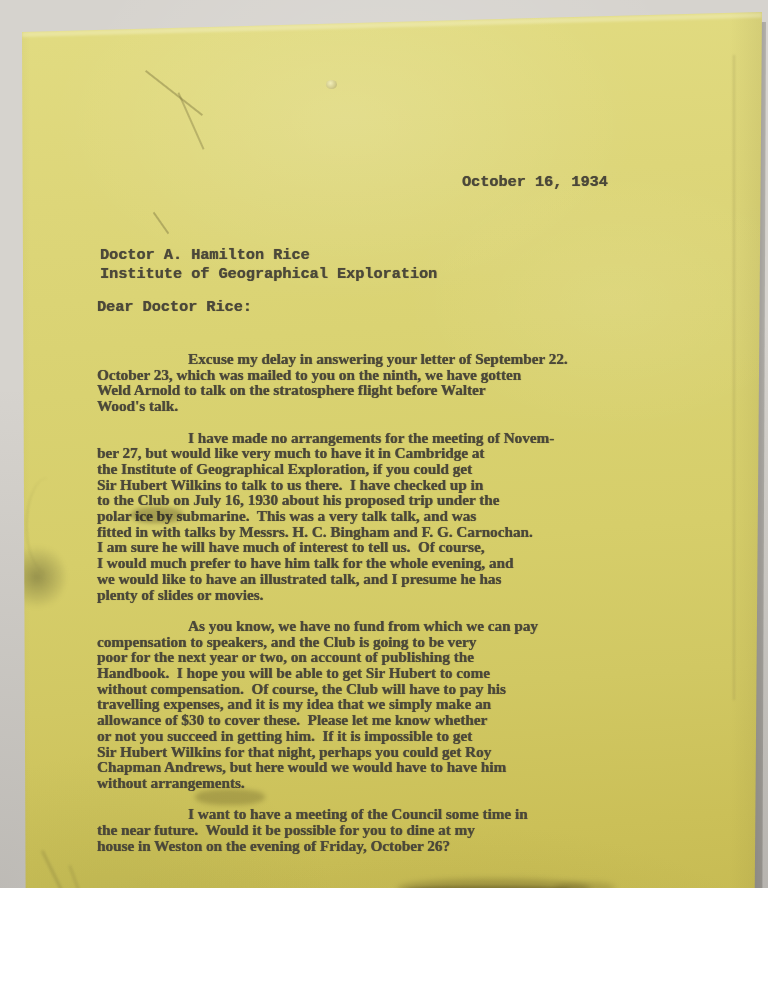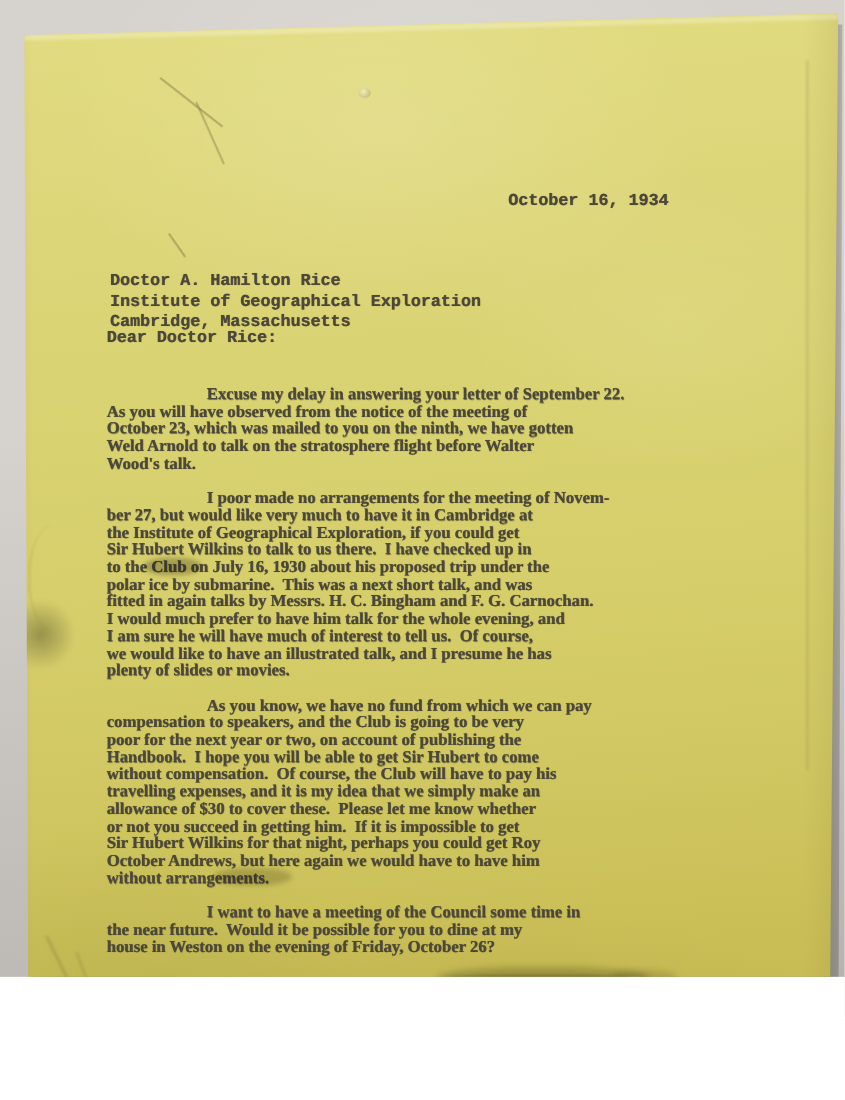"Cambridge, Massachusetts" div.line { html: <div>Cambridge, Massachusetts</div> -> none }
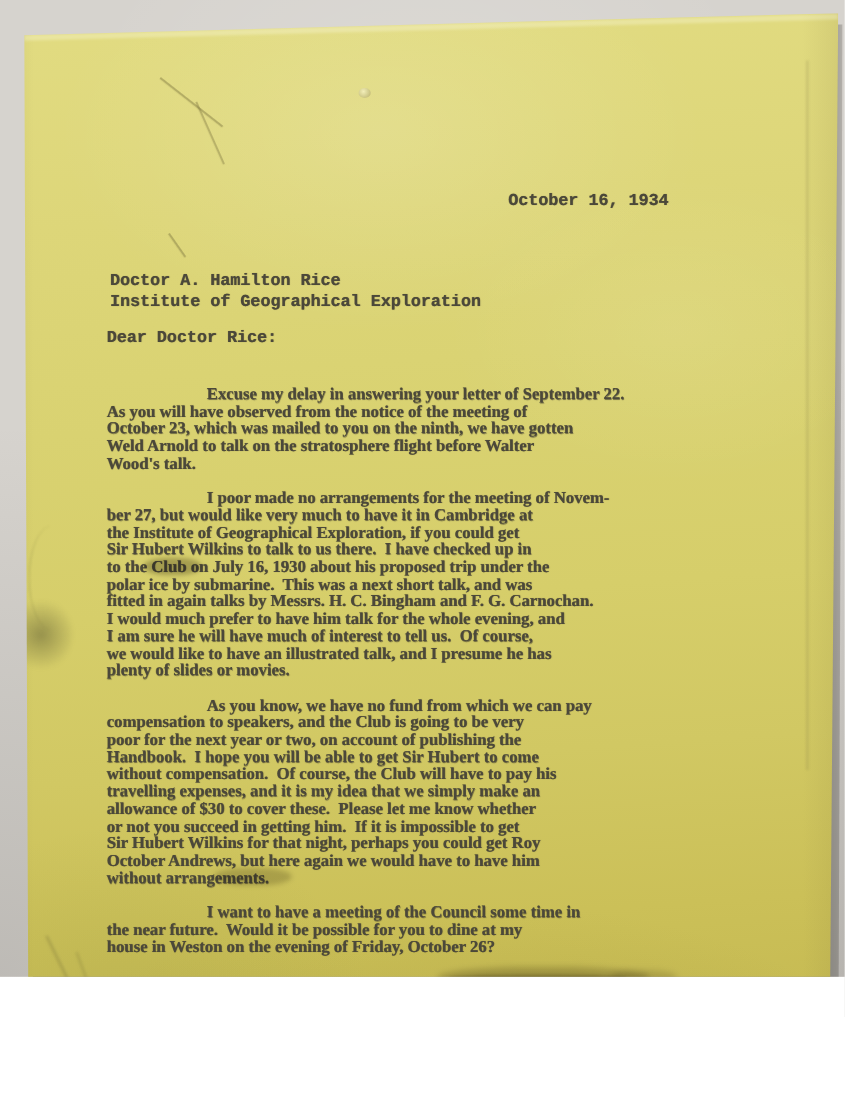"As you will have observed" div.line { html: <div>As you will have observed from the notice of the meeting of</div> -> none }
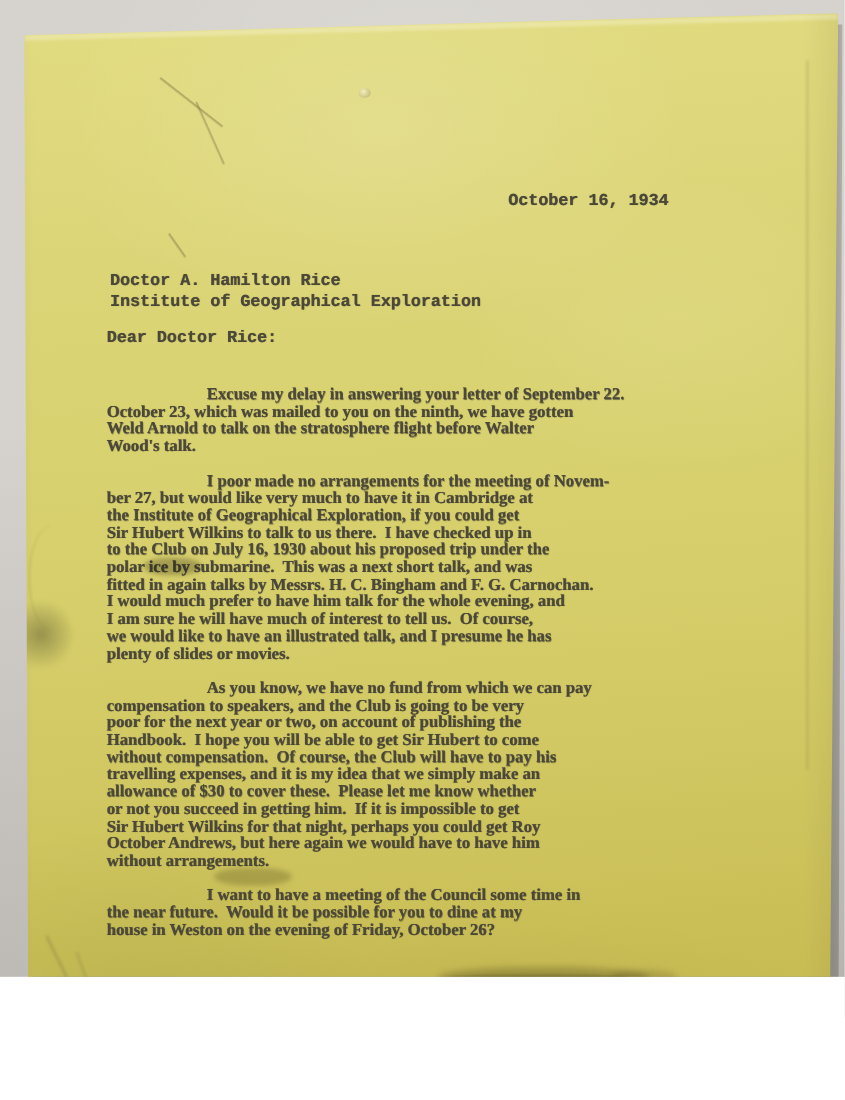"I poor made no arrangements" div.line { text: poor -> have }
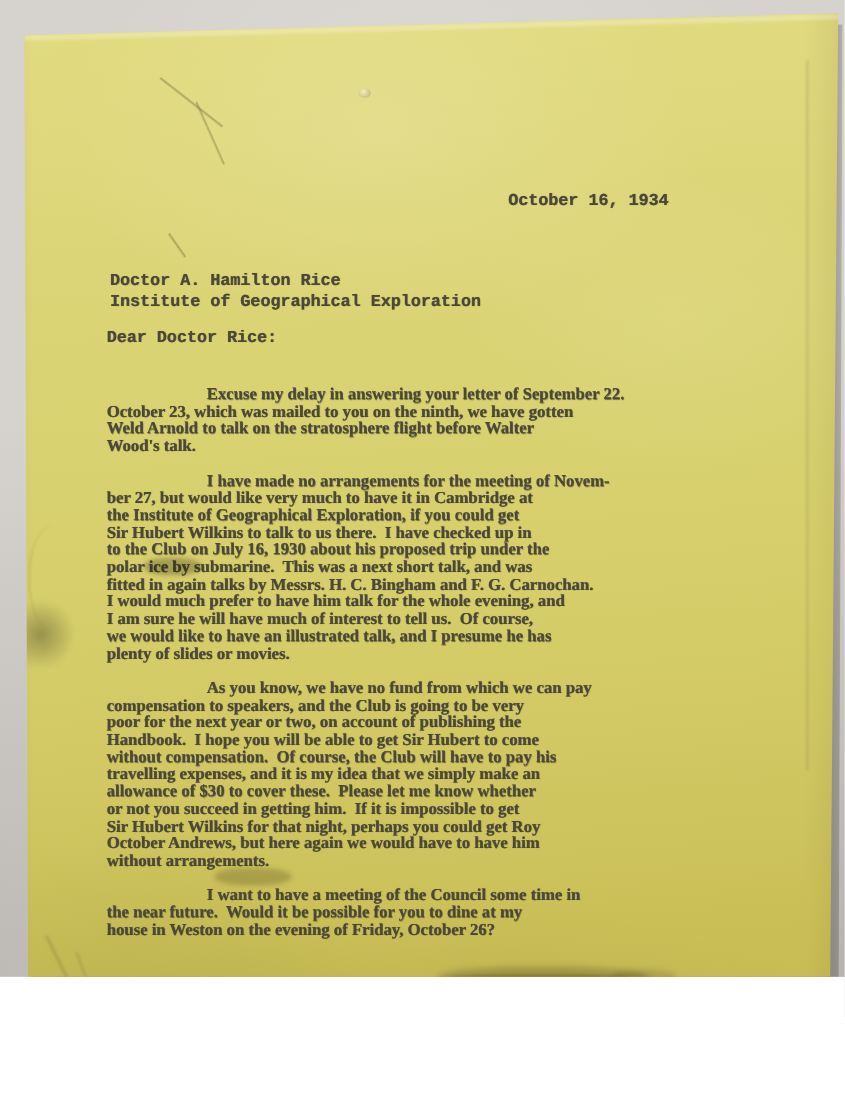"polar ice by submarine. This" div.line { text: next short -> very talk }
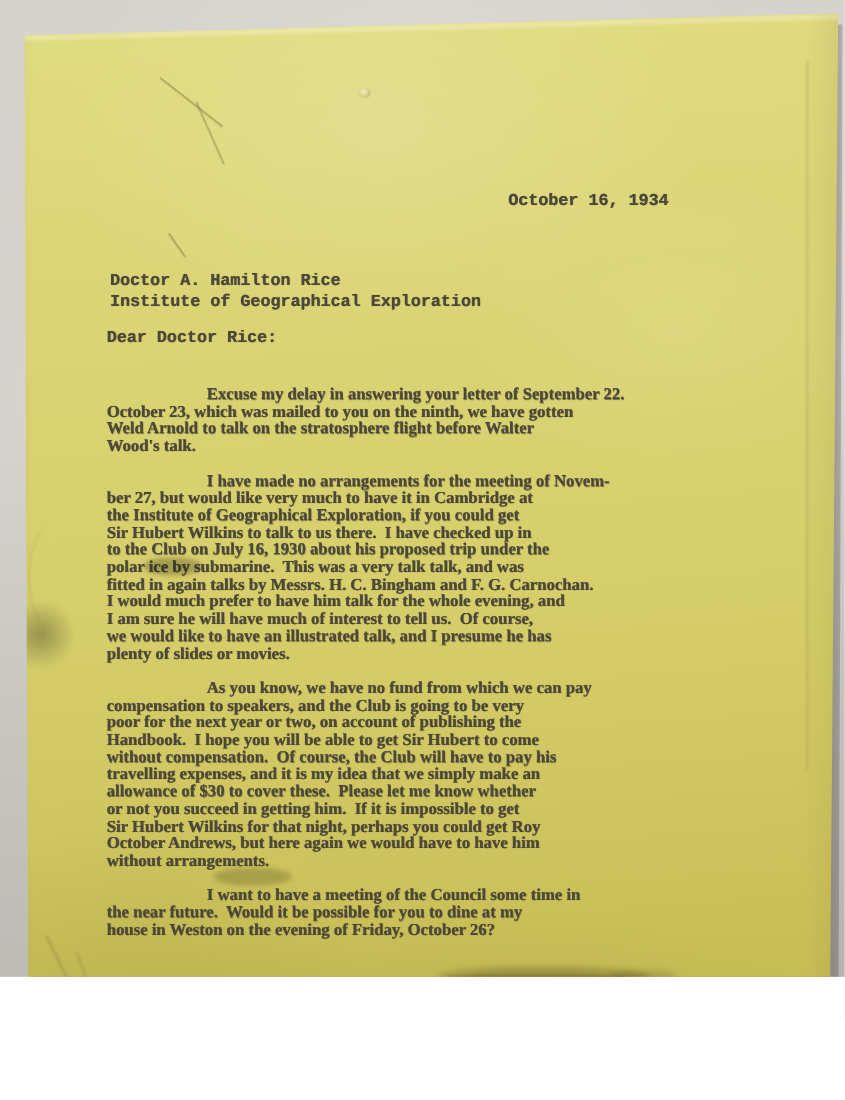"fitted in again talks by" div.line { text: again -> with }
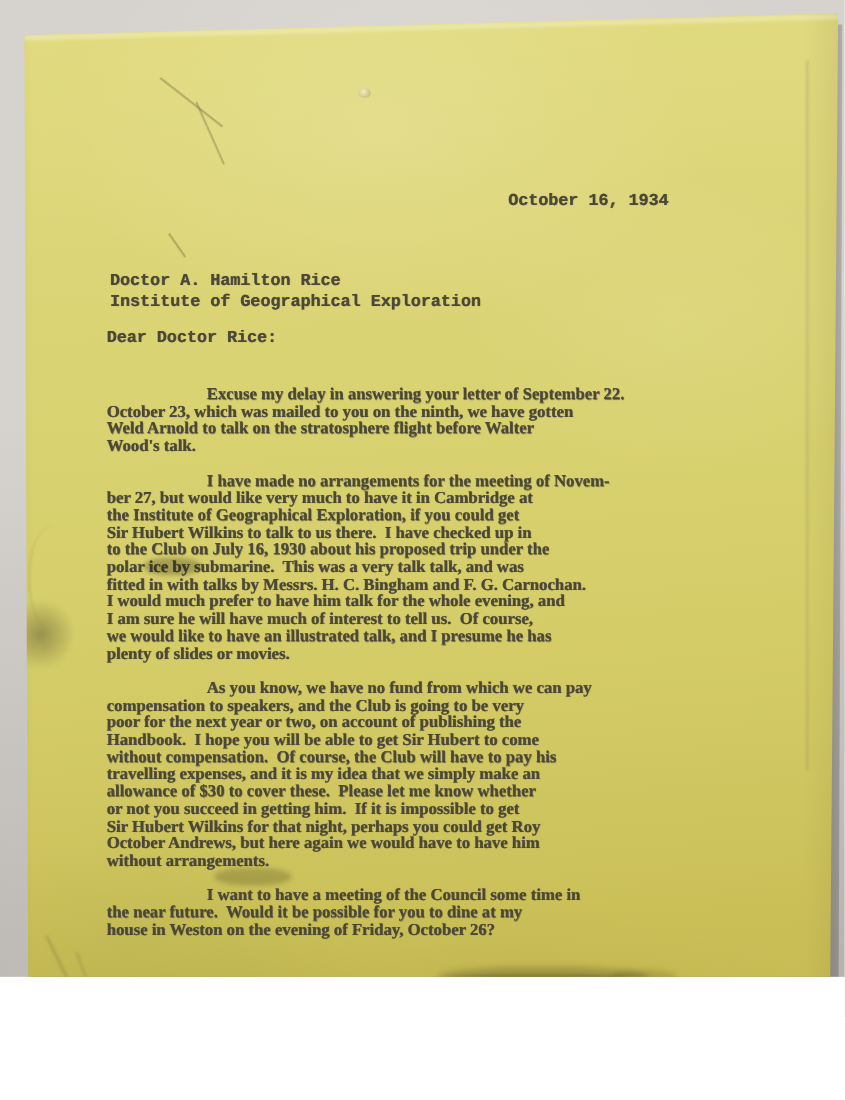"I would much prefer to" div.line { order: before "I am sure he will" -> after "I am sure he will" }
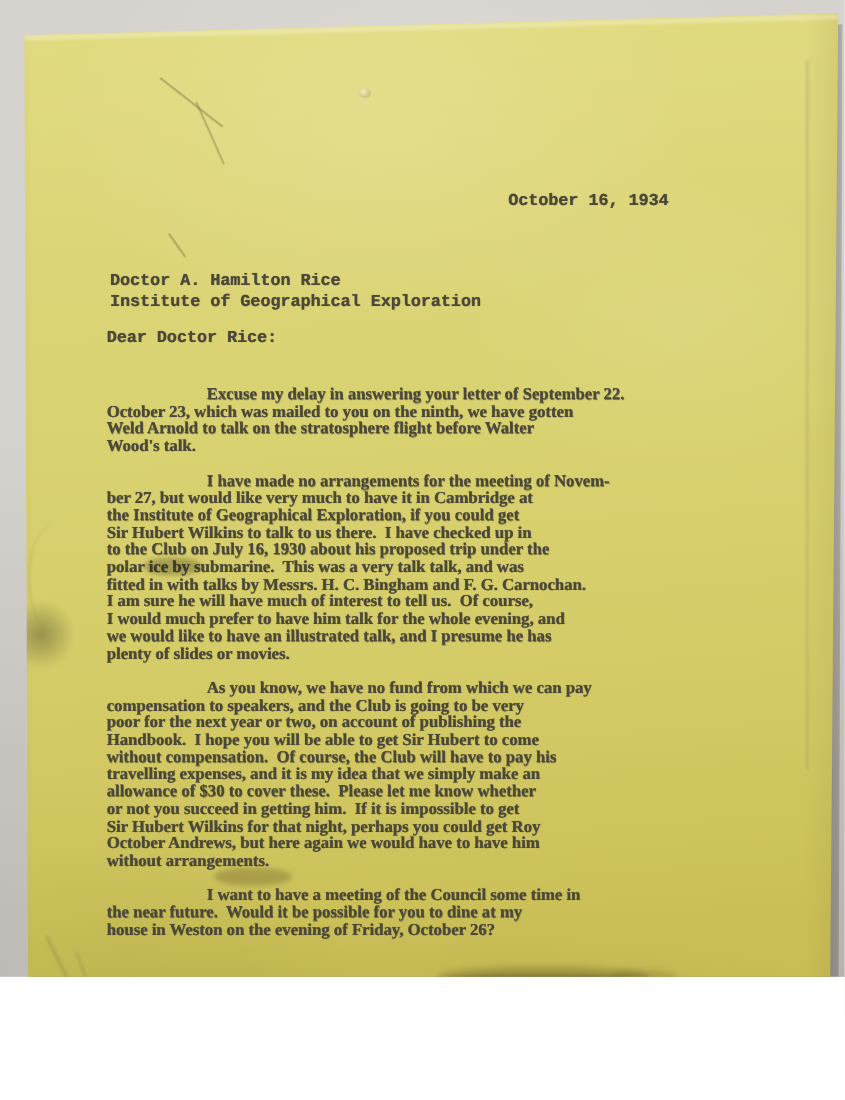"October Andrews, but here again" div.line { text: October Andrews, but here again -> Chapman Andrews, but here would }
